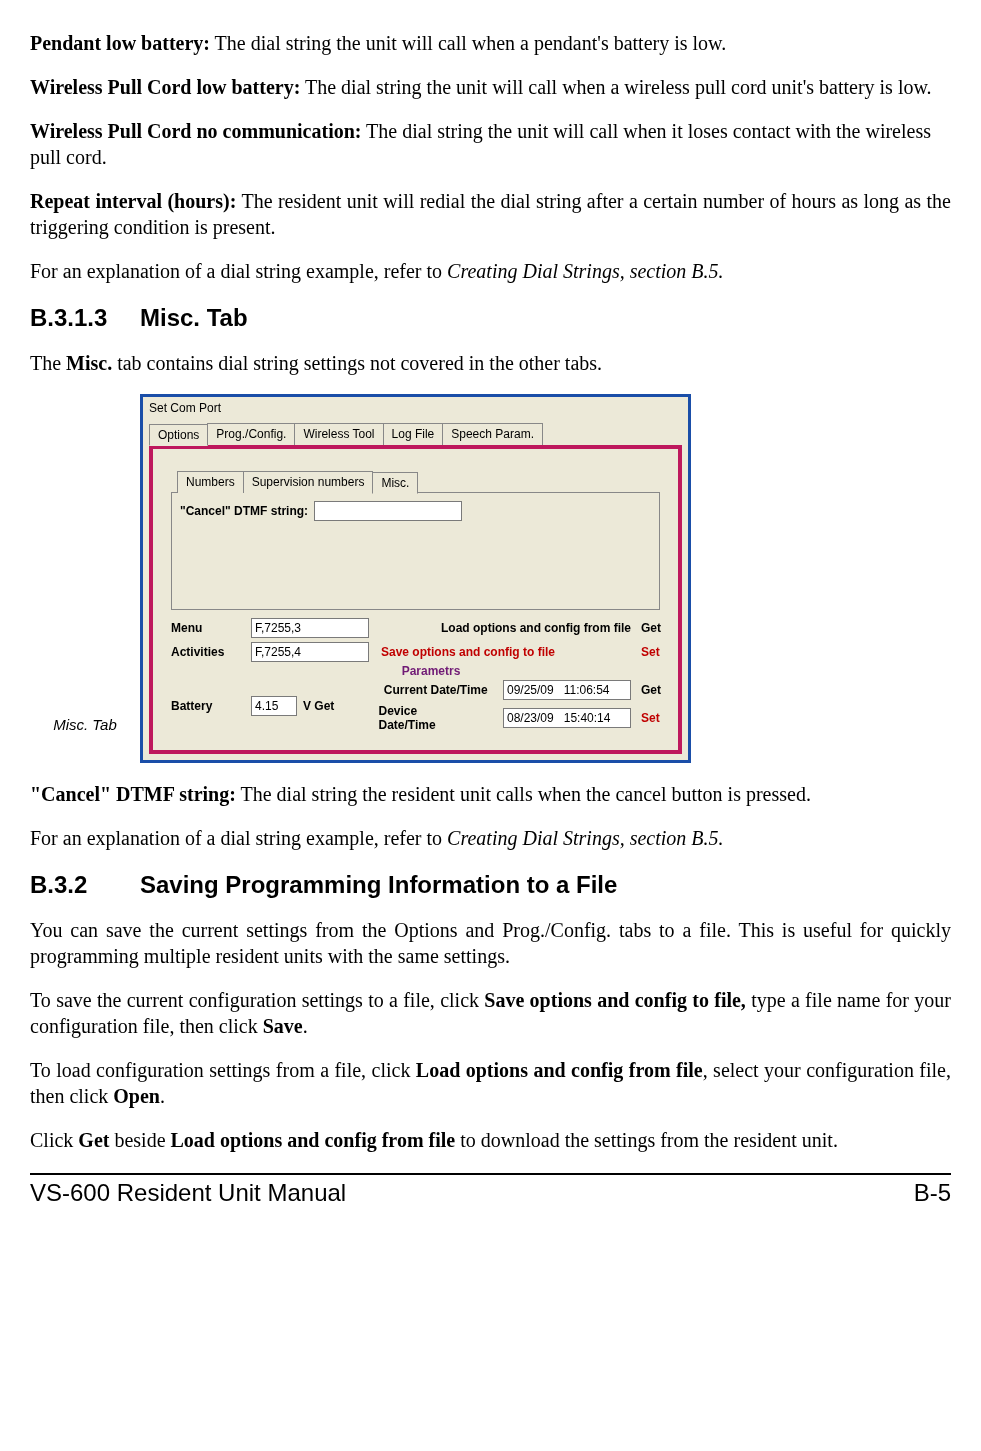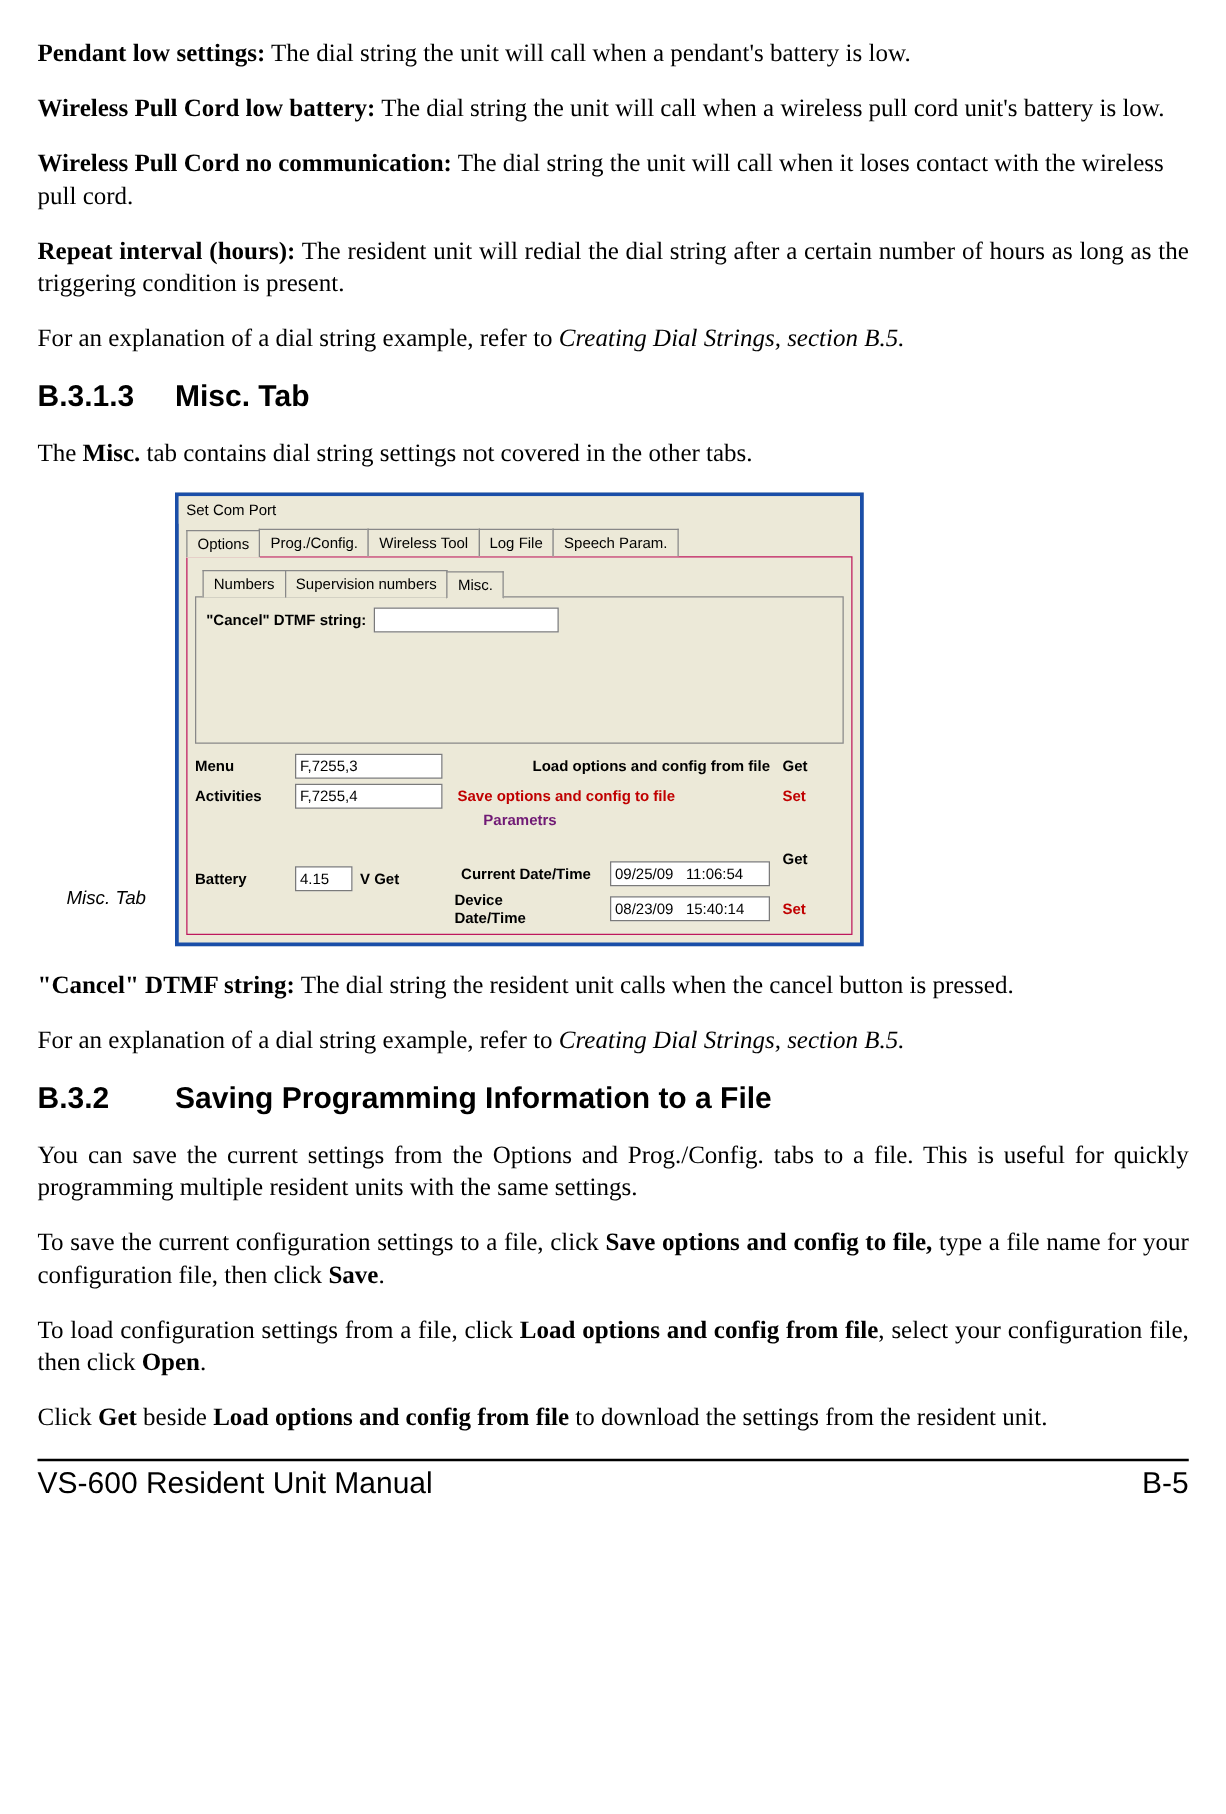"Pendant low settings:" span.bold { text: settings -> battery }
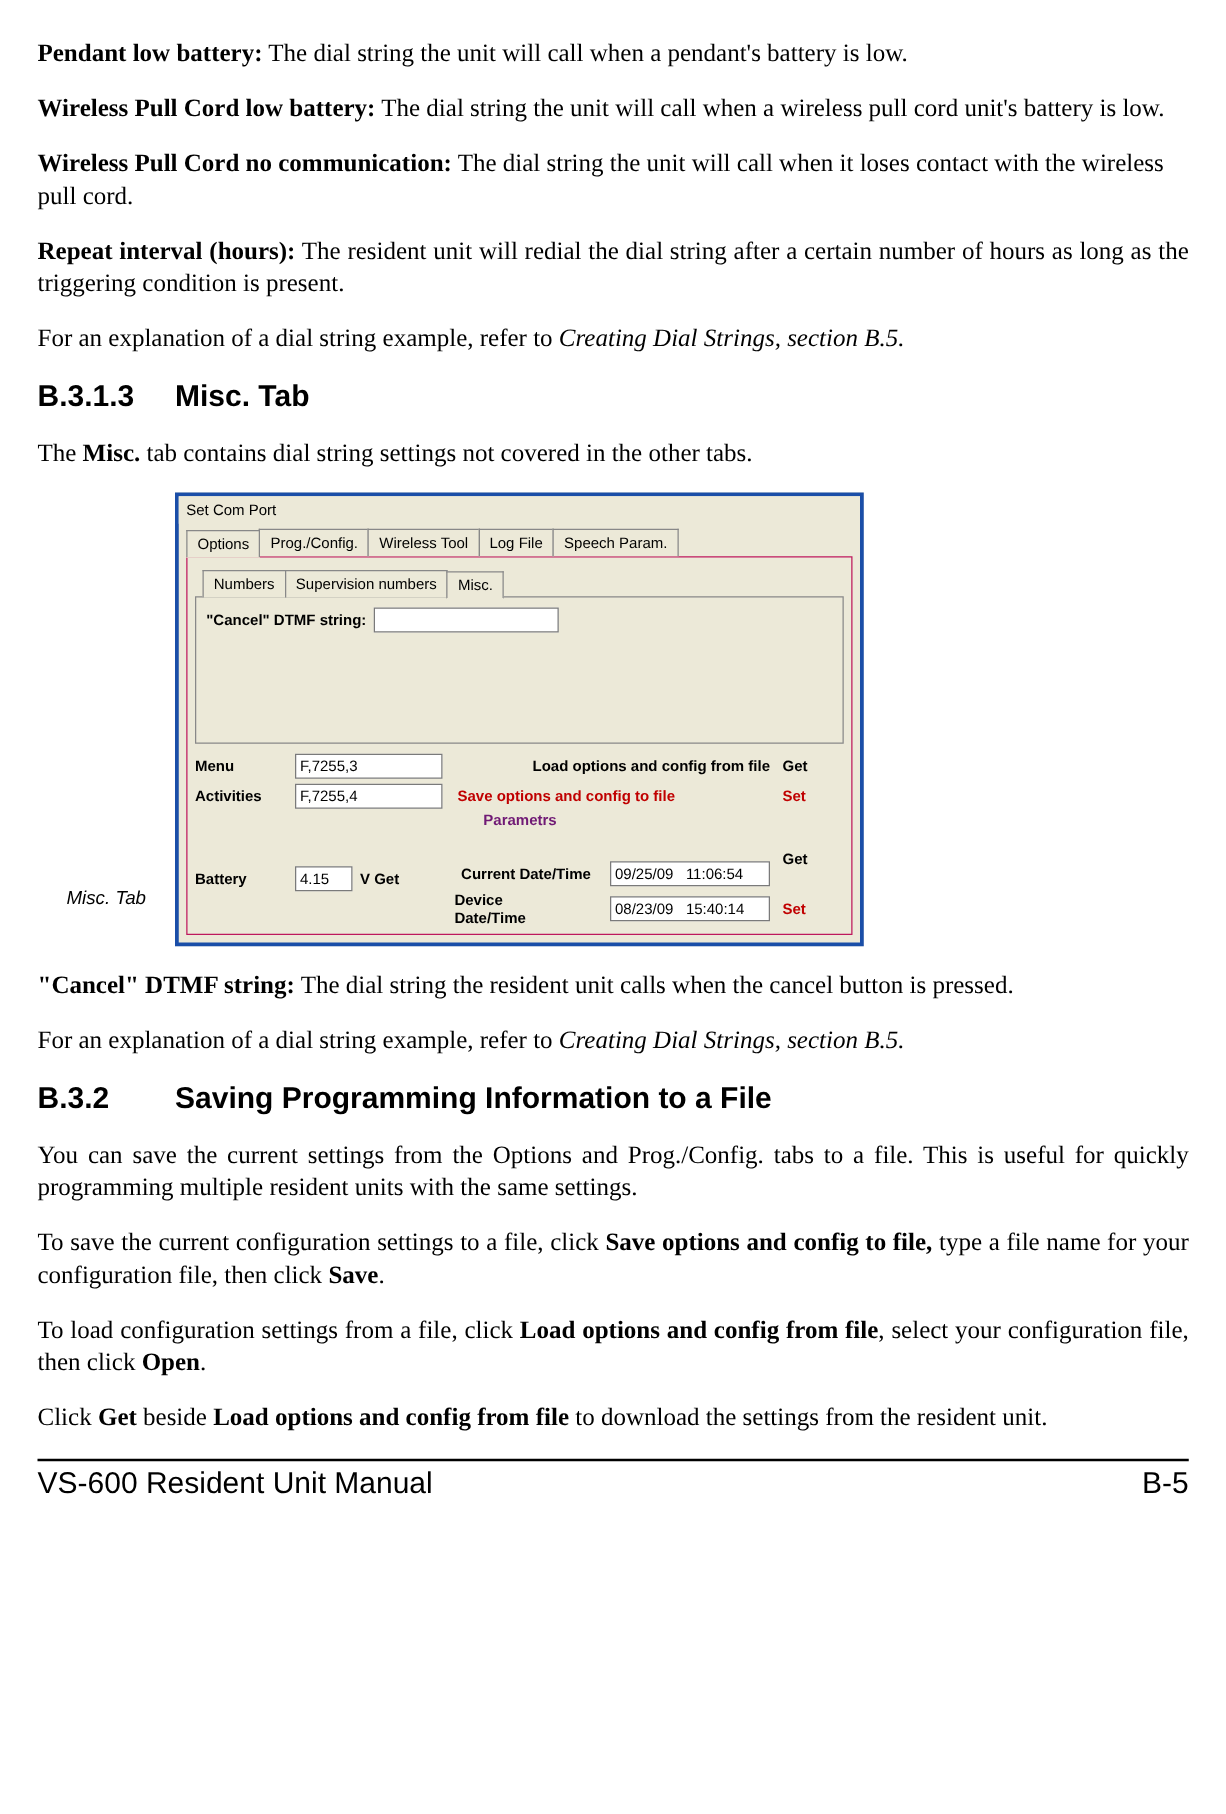"Numbers" .panel { border: 1px solid #be185d -> 4px solid #be185d; padding: 6px -> 18px }
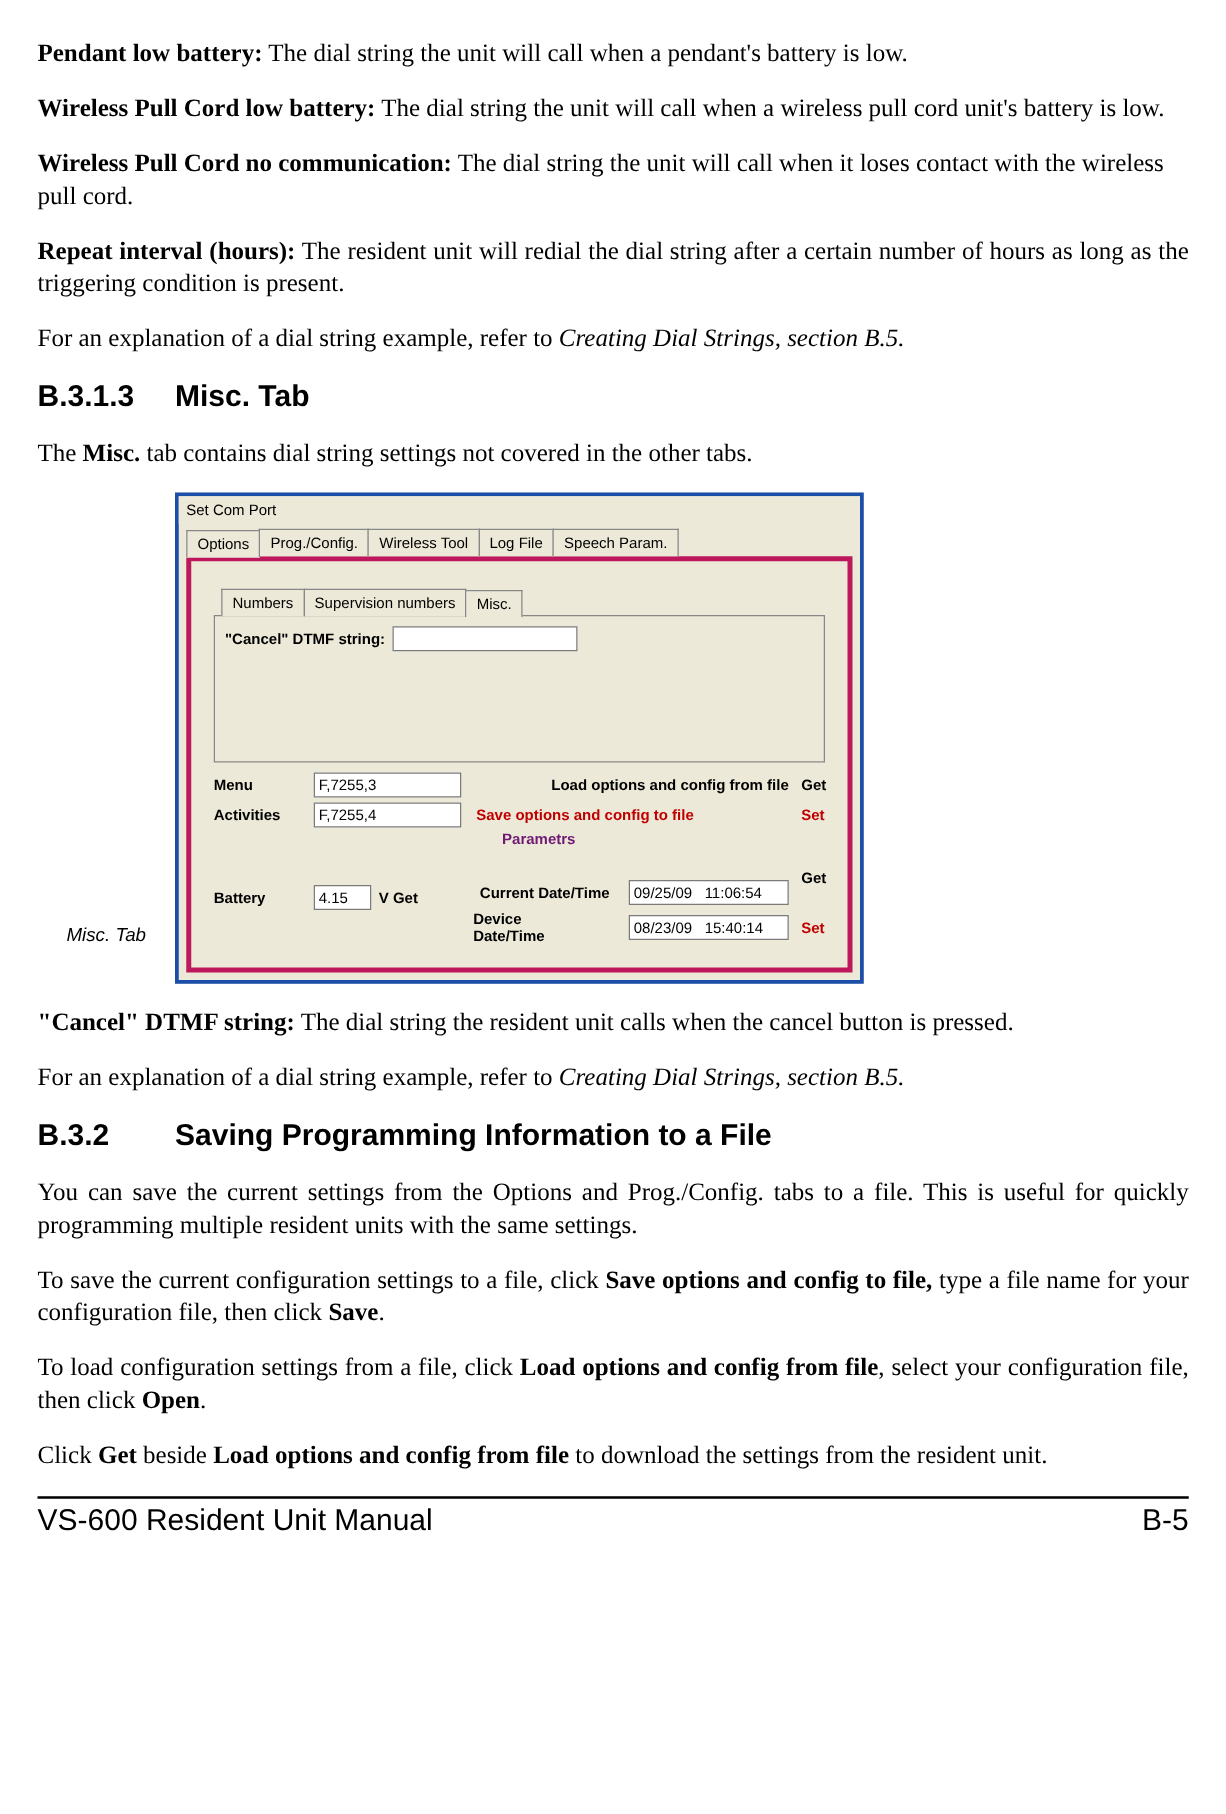"Current Date/Time" div.field-row { margin-top: 24px -> none }
